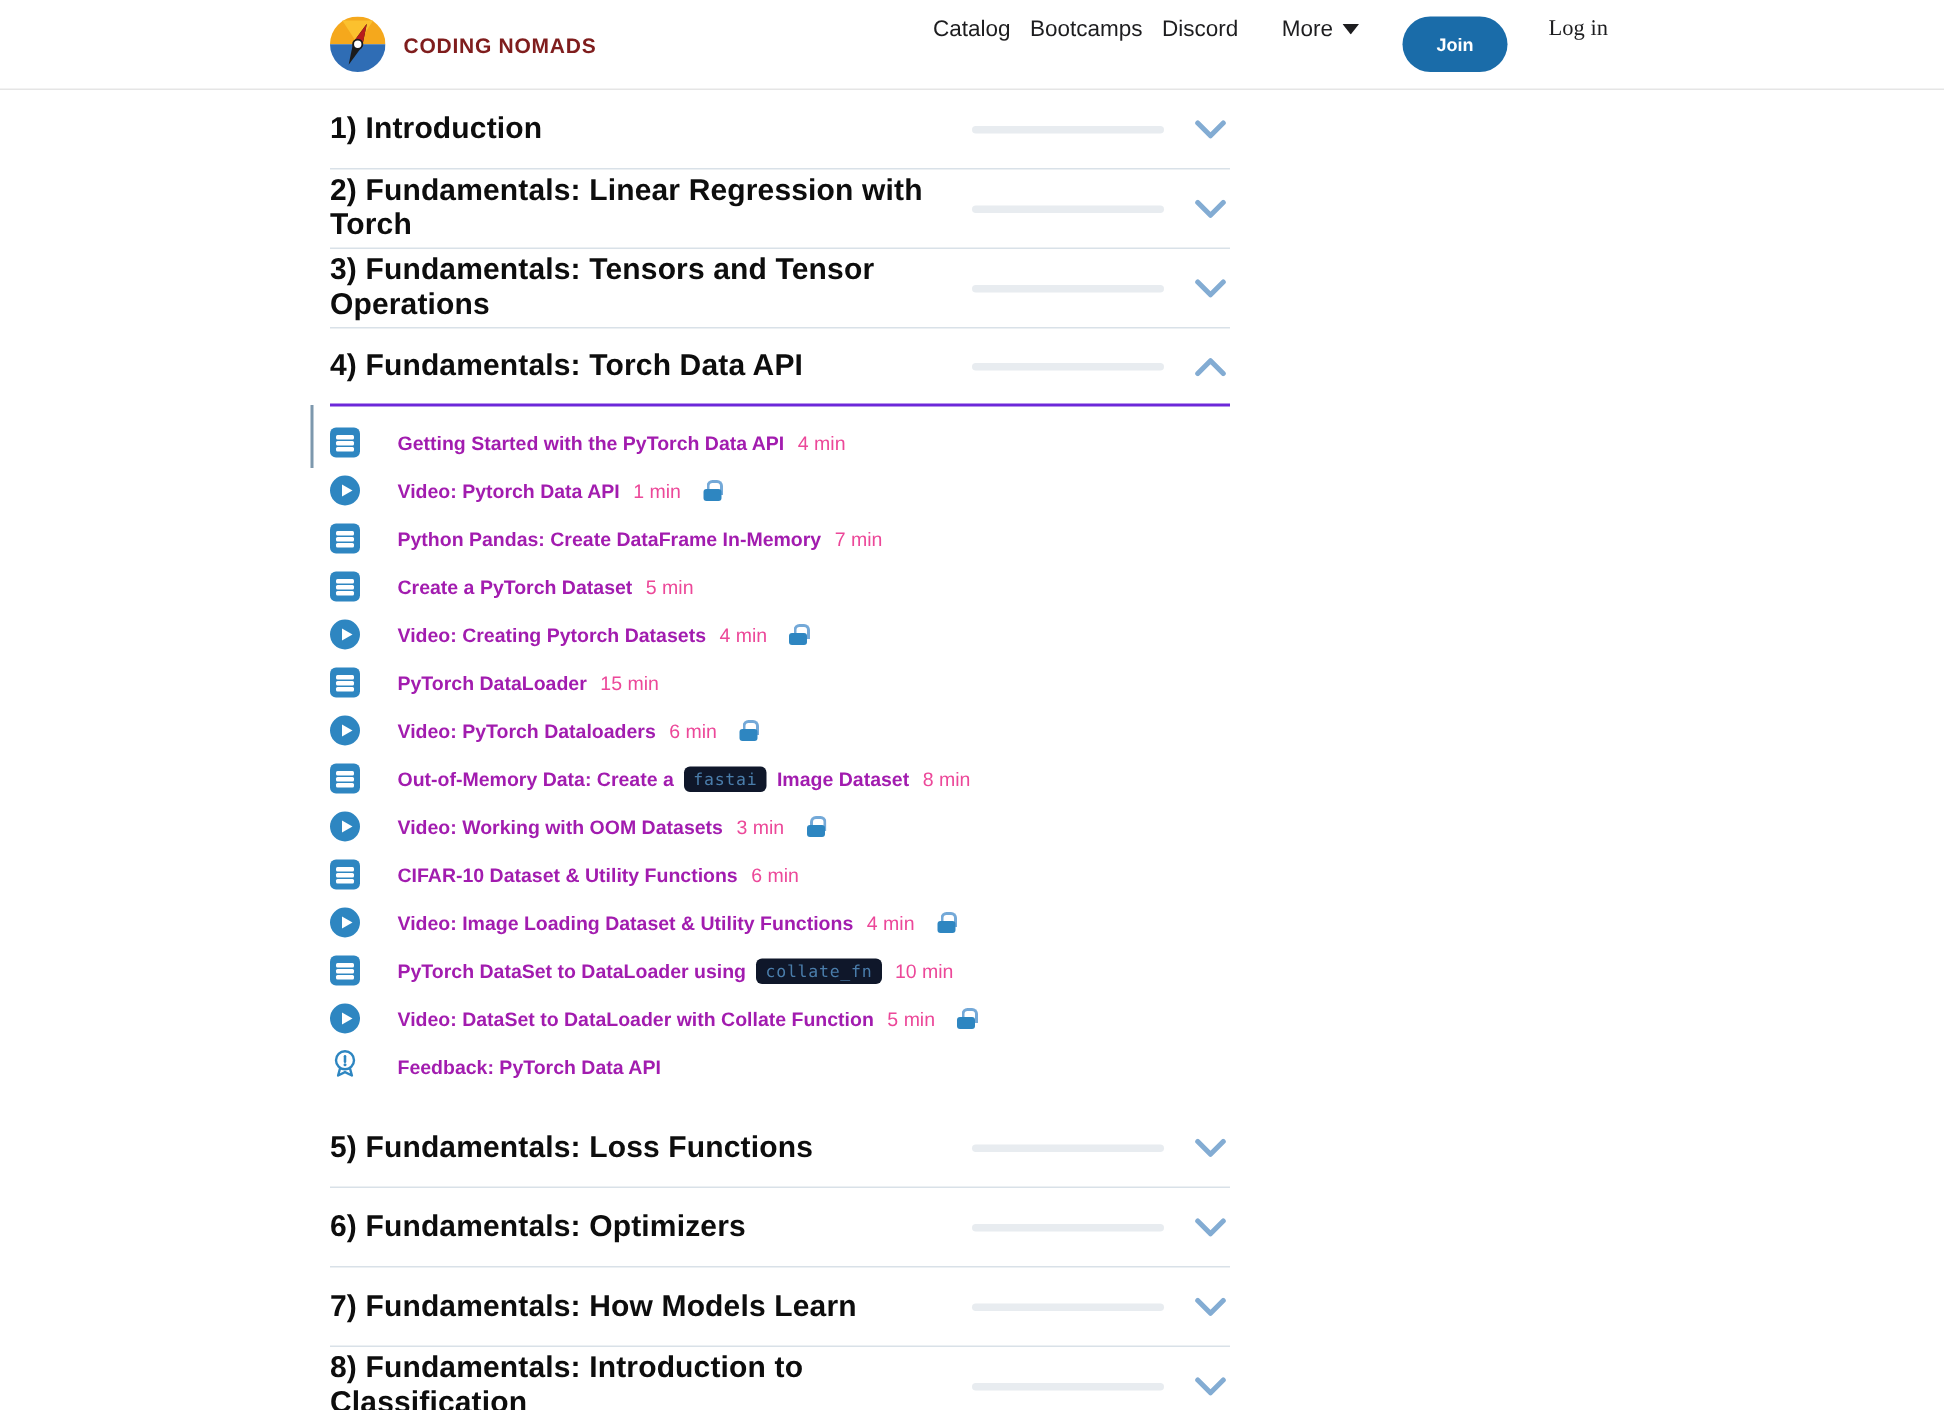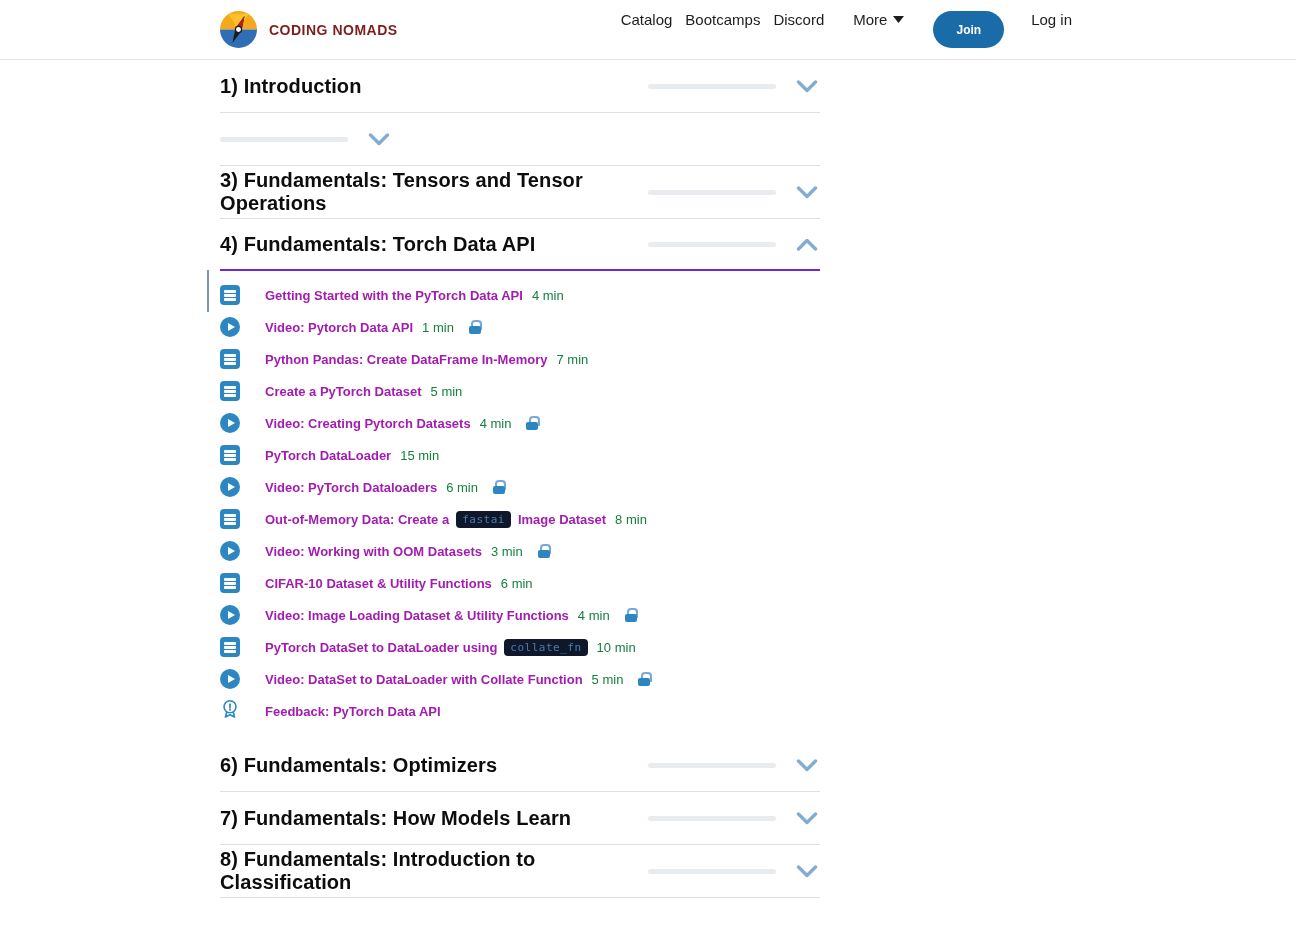"Log in" .login-link { font-family: none -> Liberation Serif, serif }
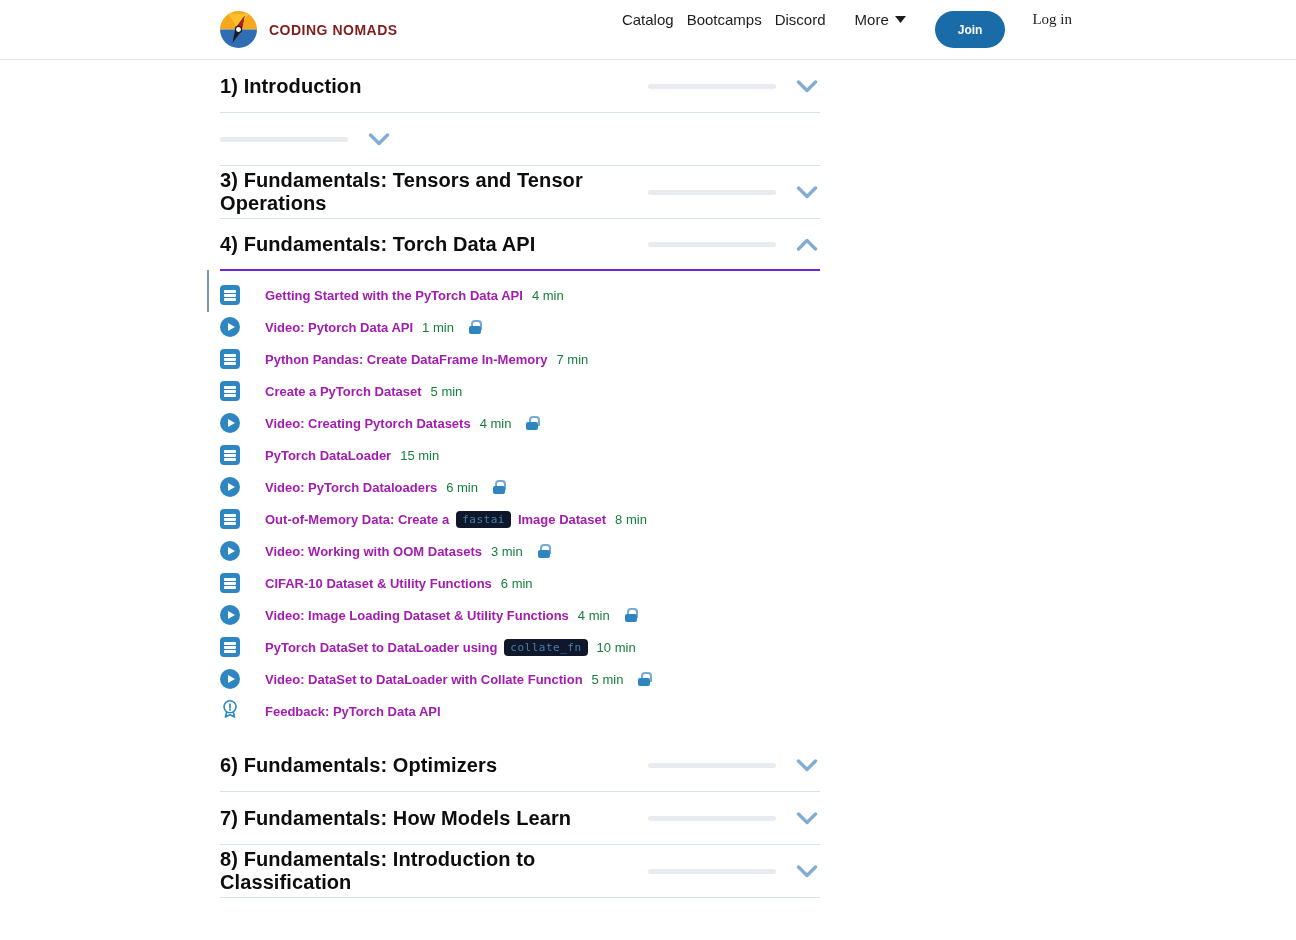"2) Fundamentals: Linear Regression with" h2.sec-title { html: none -> <h2>2) Fundamentals: Linear Regression with Torch</h2> }
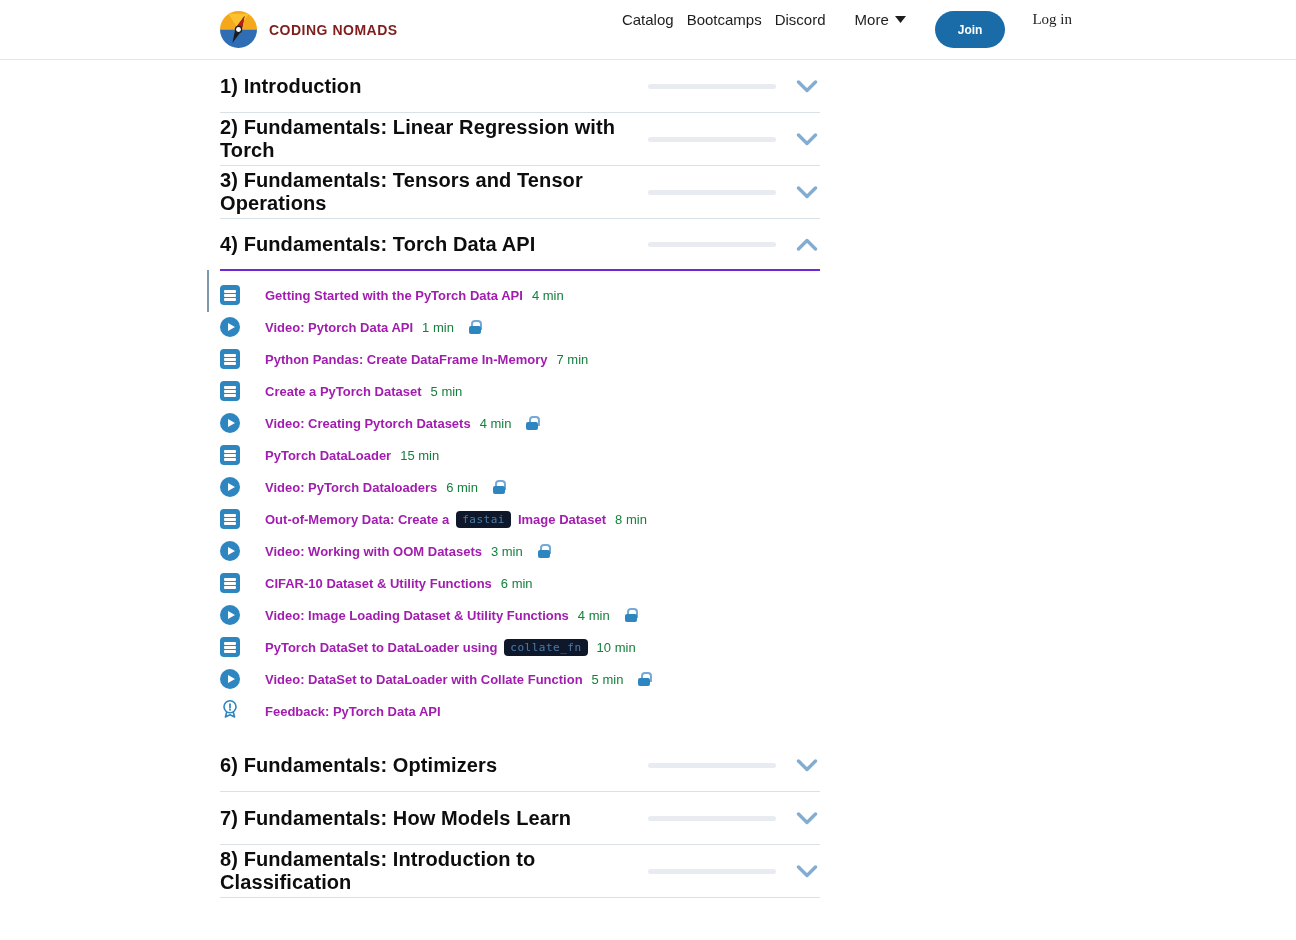"4 min" .lesson-duration { color: #15803d -> #ec4899 }
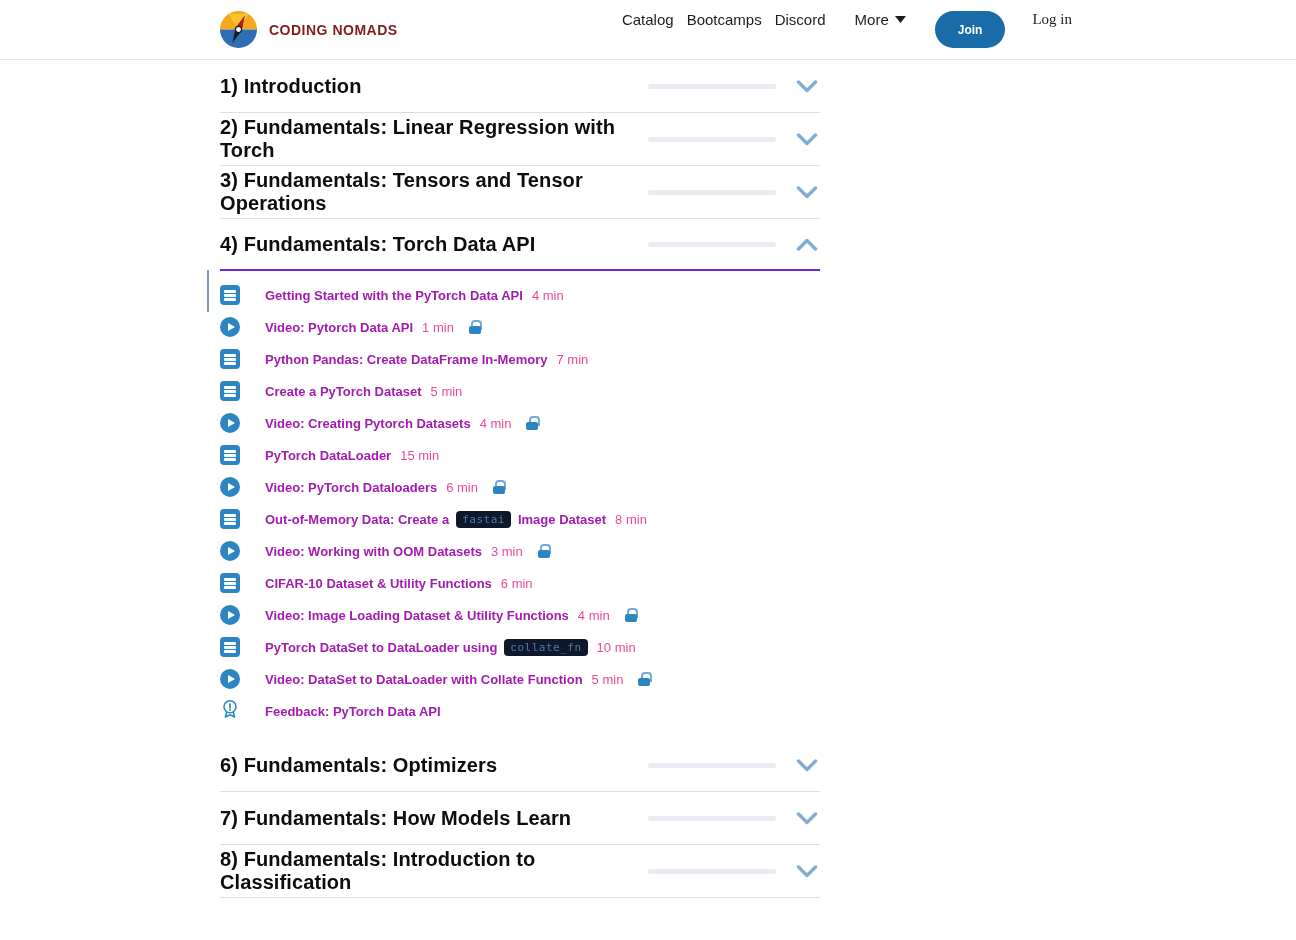"5) Fundamentals: Loss Functions" section.sec { html: none -> <section> <div> <h2>5) Fundamentals: Loss Functions</h2> <div> <div> <div></div> </div> <svg> <path></path> </svg> </div> </div> </section> }
